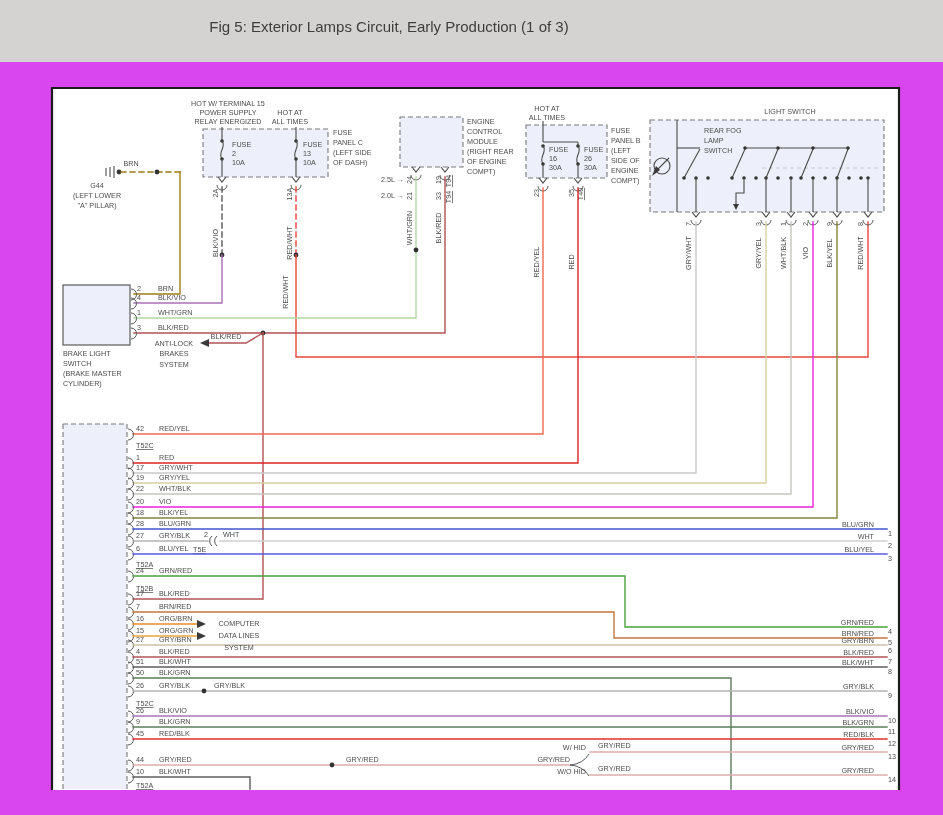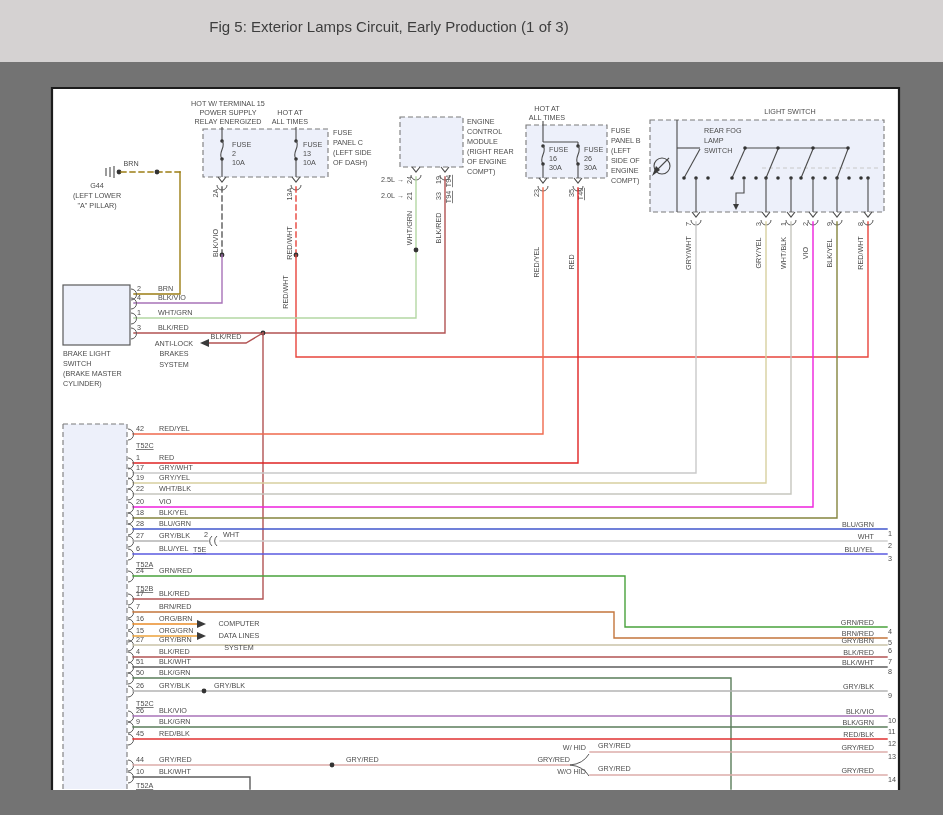"Fig 5: Exterior Lamps Circuit," .page { background: #737373 -> #d946ef }
